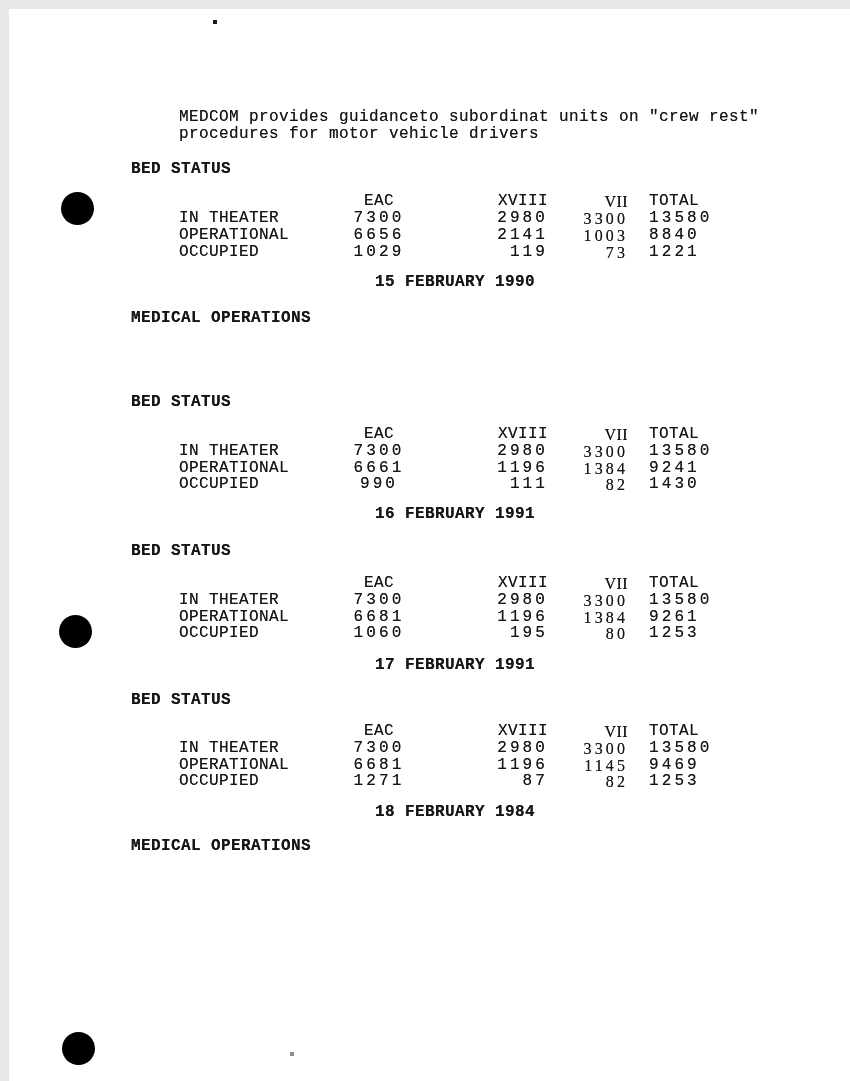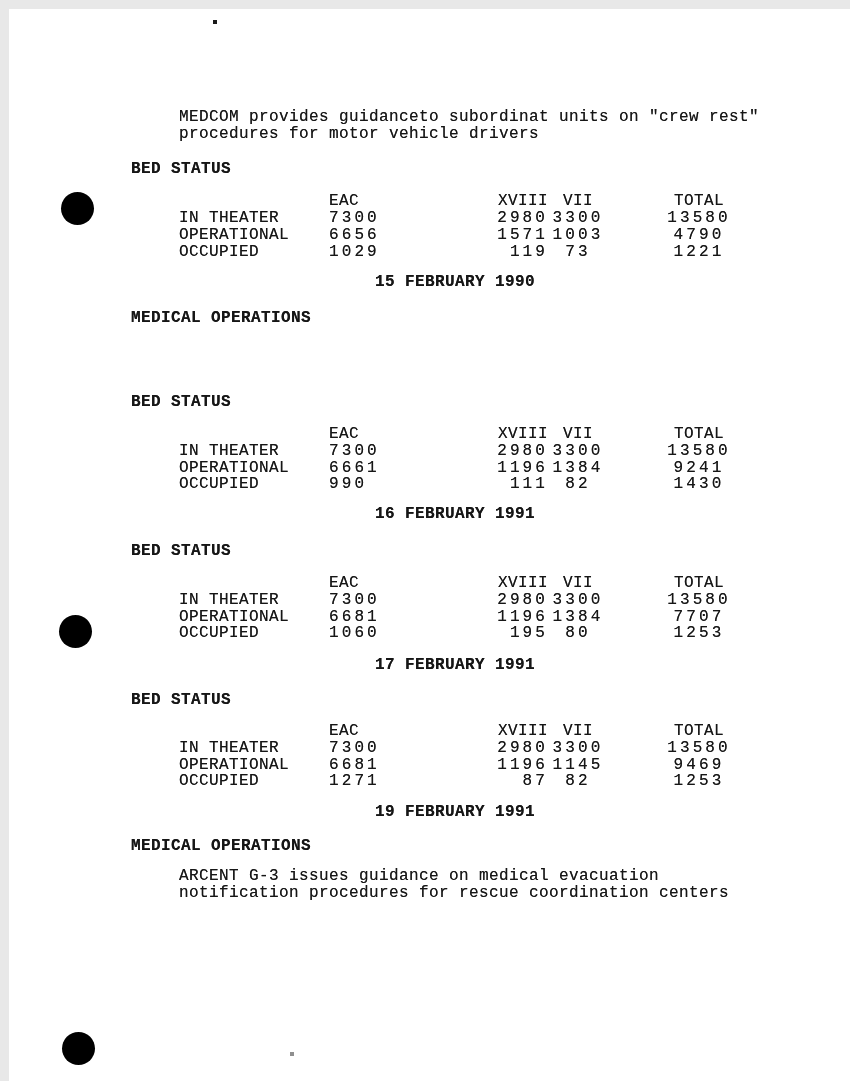"EAC" .c1 { text-align: left -> center }
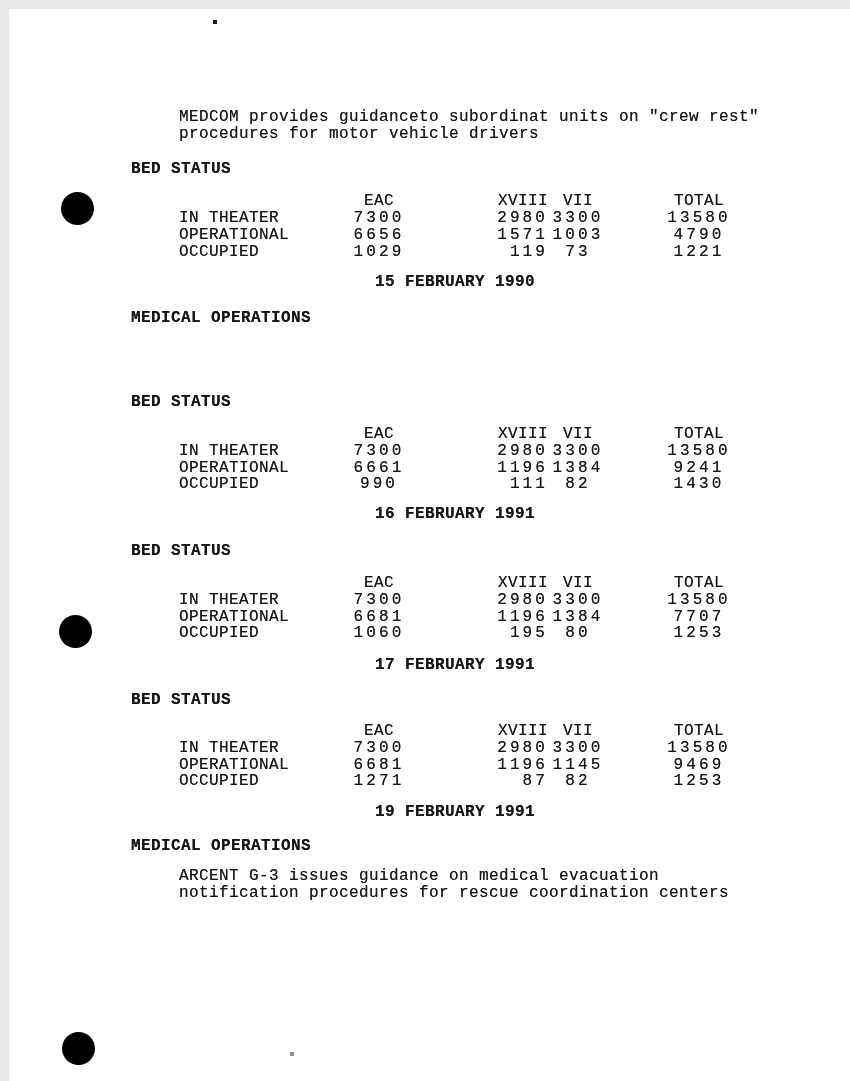"VII" .c3 { font-family: none -> Liberation Serif, serif; text-align: center -> right }
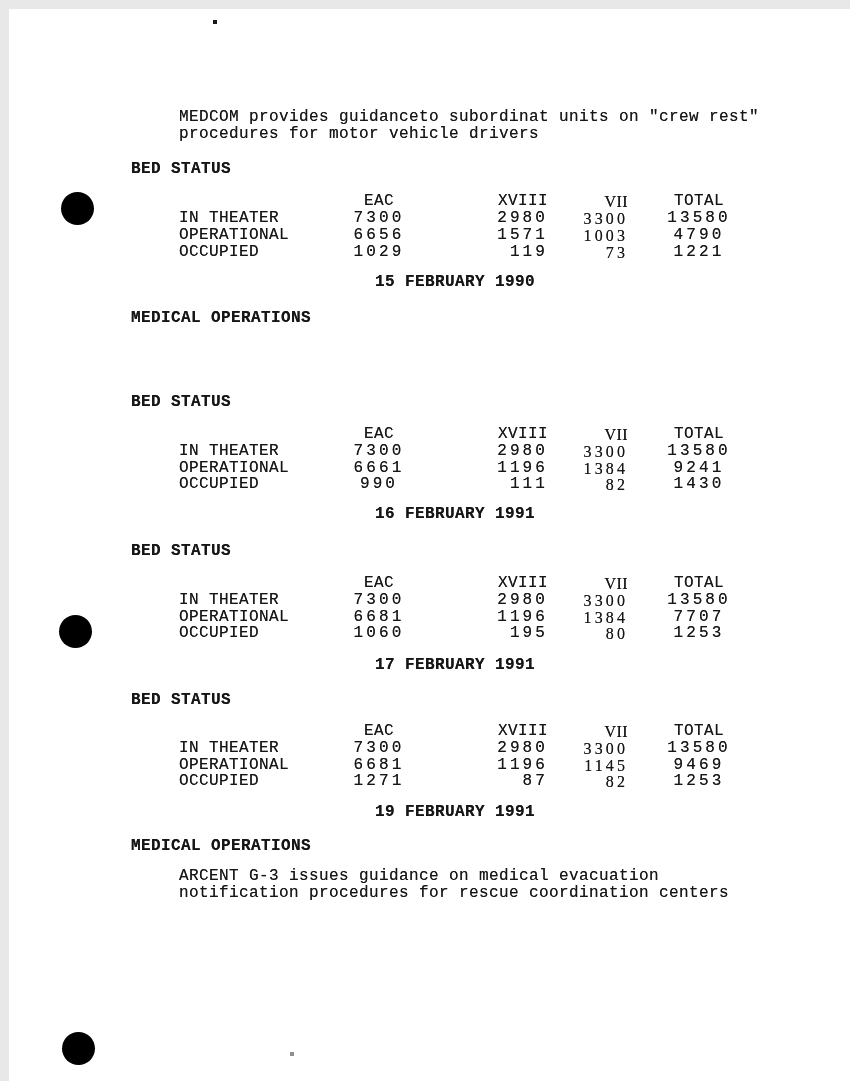"TOTAL" .c4 { text-align: center -> left }
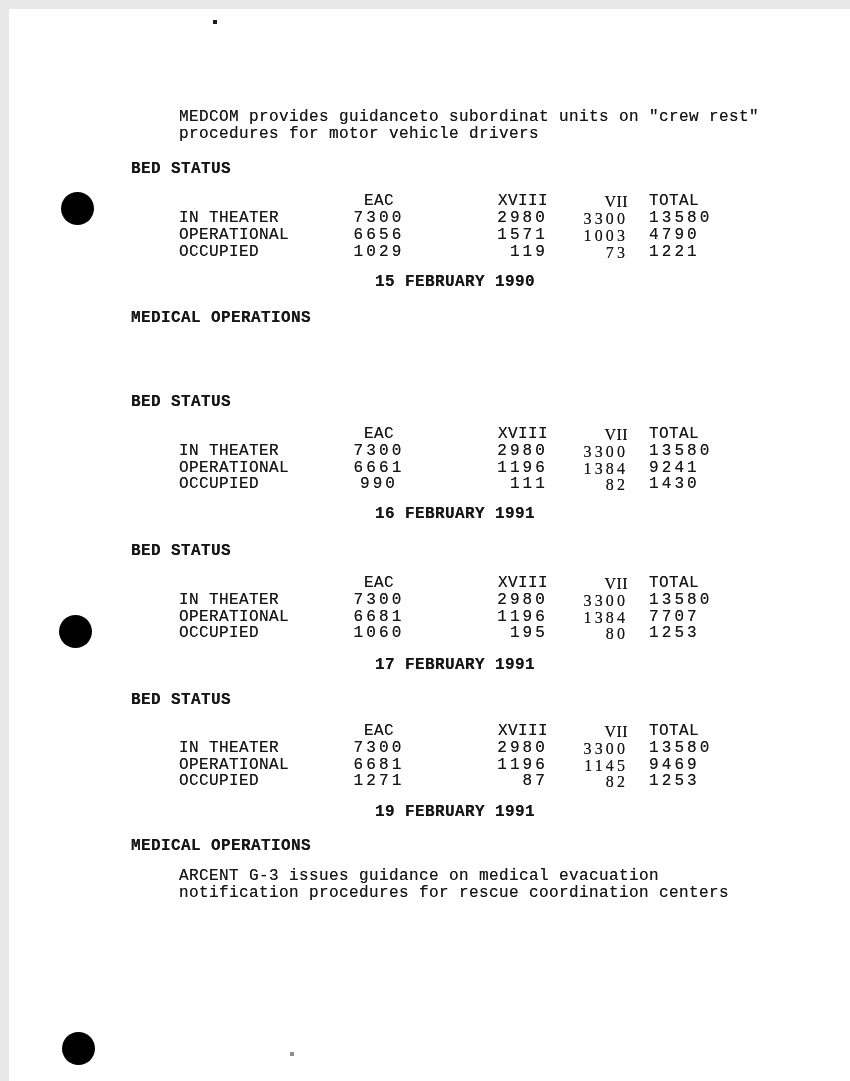"1571" span.c2 { text: 1571 -> 2141 }
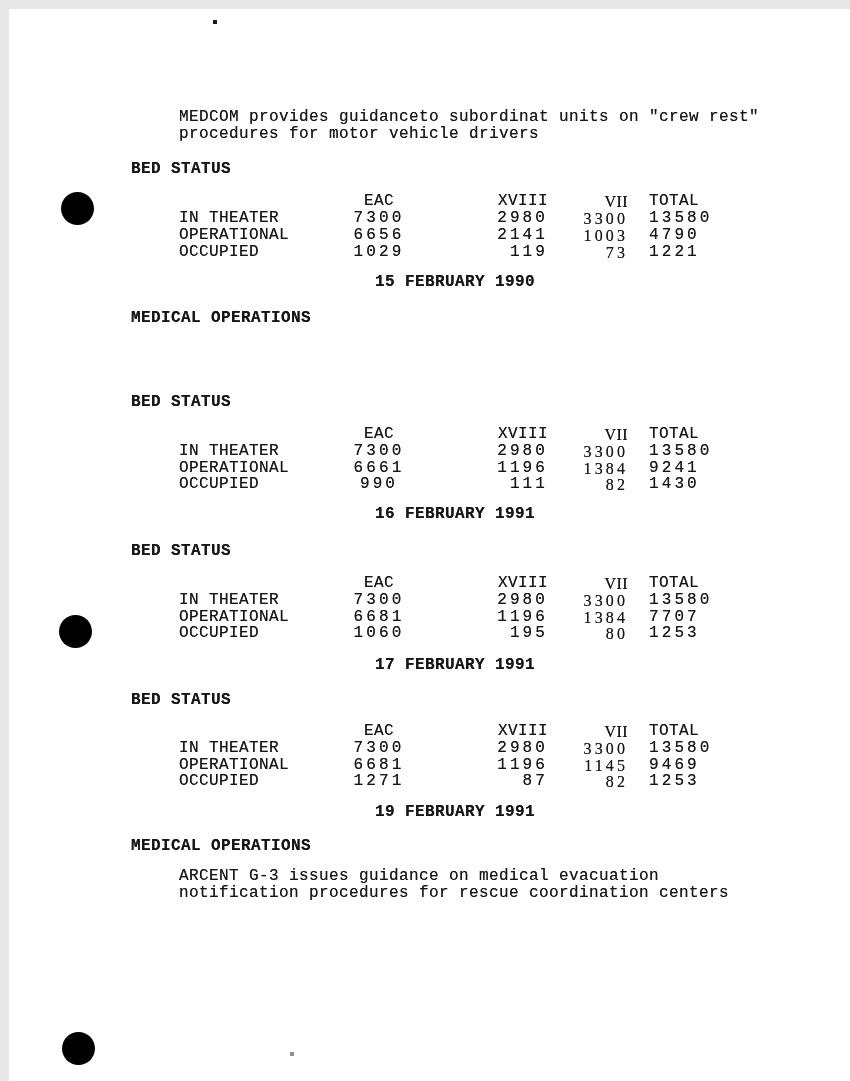"4790" span.c4 { text: 4790 -> 8840 }
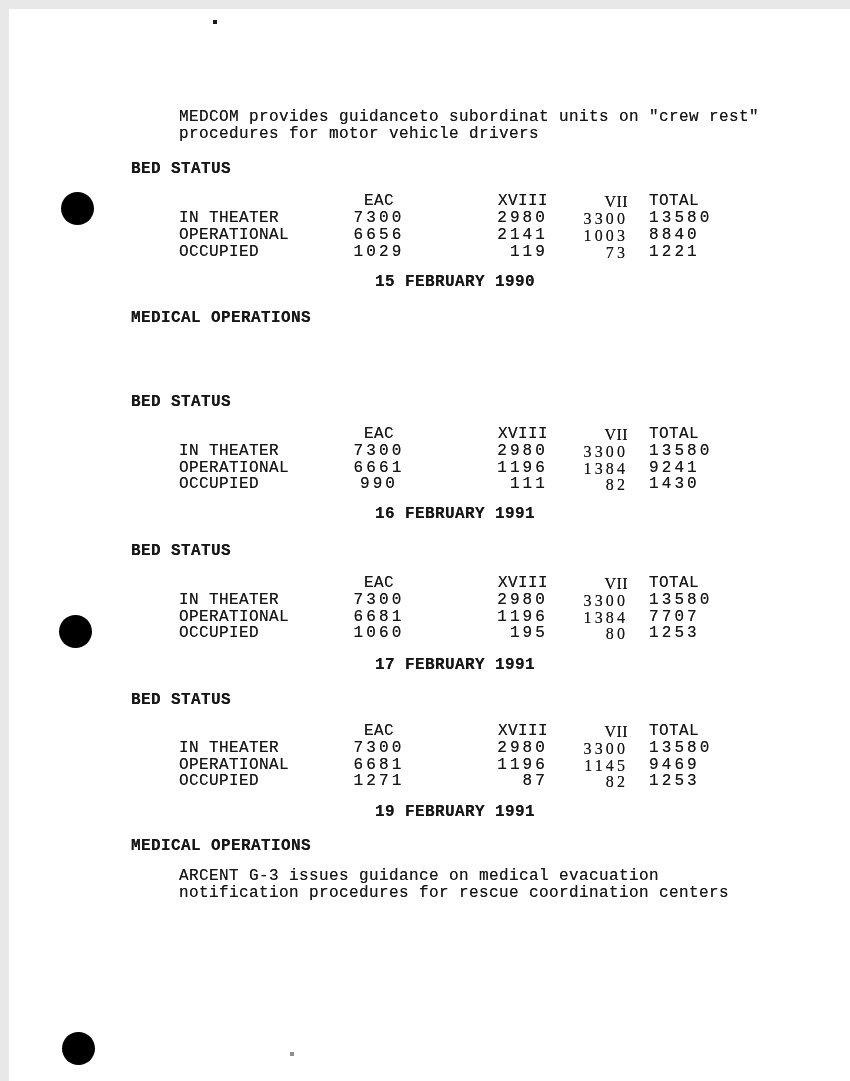"7707" span.c4 { text: 7707 -> 9261 }
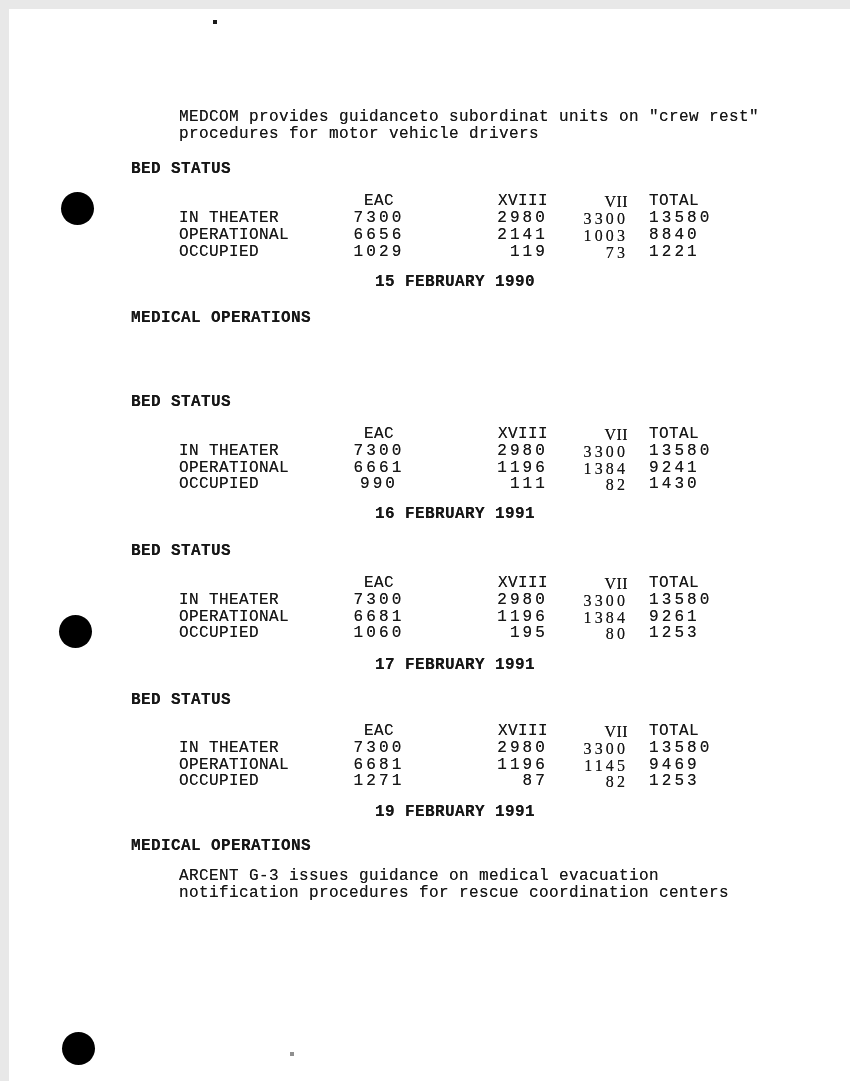"19 FEBRUARY 1991" div.date { text: 19 FEBRUARY 1991 -> 18 FEBRUARY 1984 }
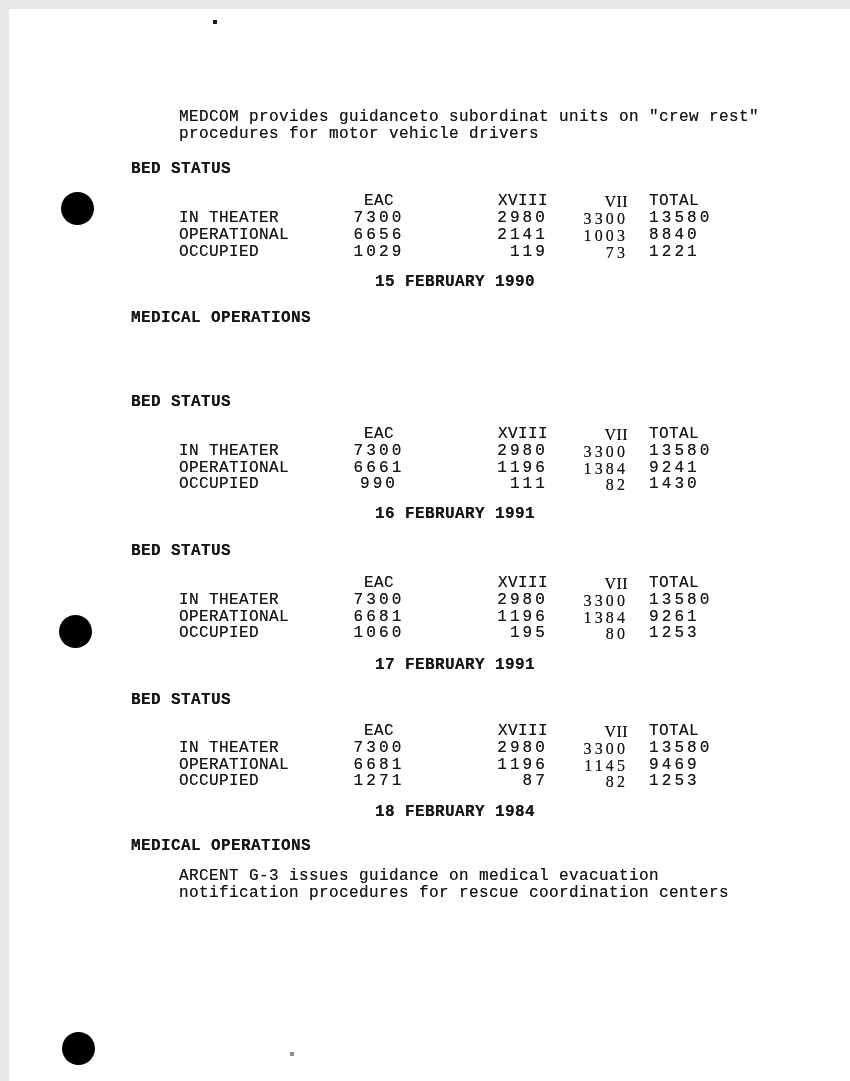"ARCENT G-3 issues guidance on" div.para { html: <div>ARCENT G-3 issues guidance on medical evacuation notification procedures for rescue coordination centers</div> -> none }
